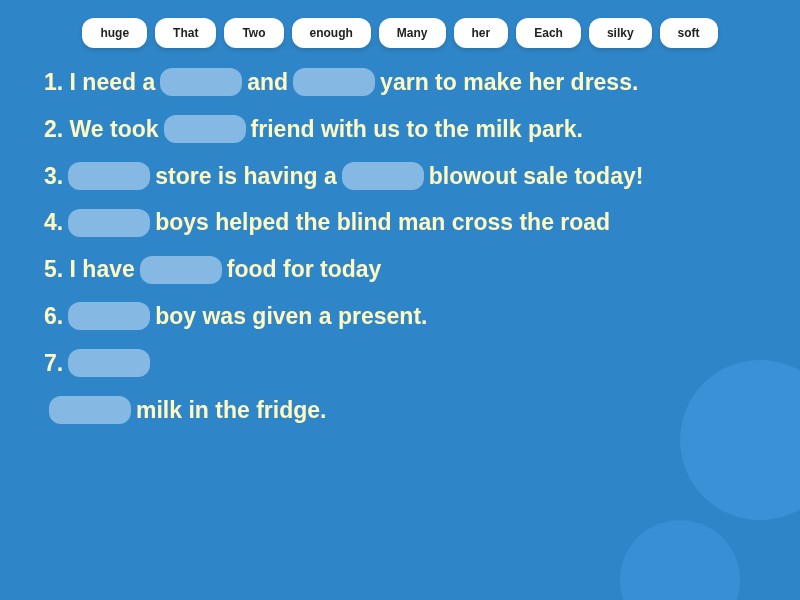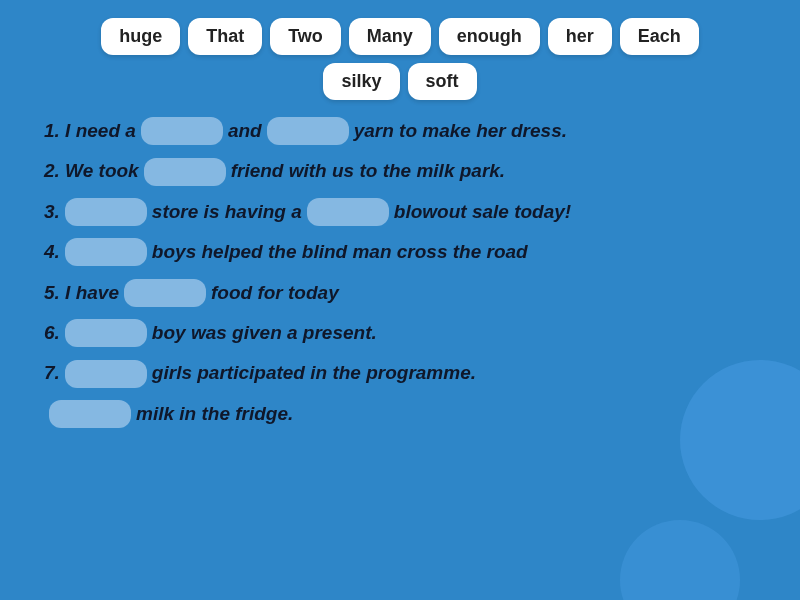"huge" .word-chip { font-size: 18px -> 12px }
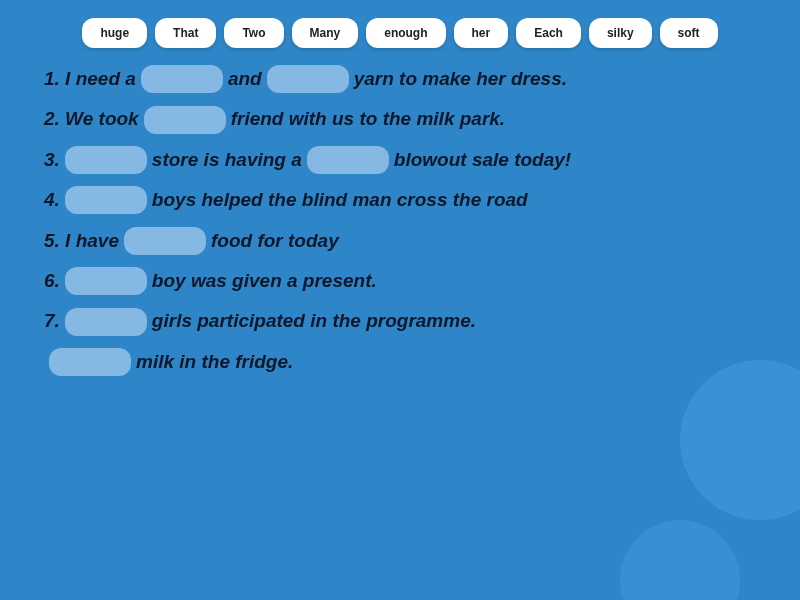"Many" div.word-chip { order: before "enough" -> after "enough" }
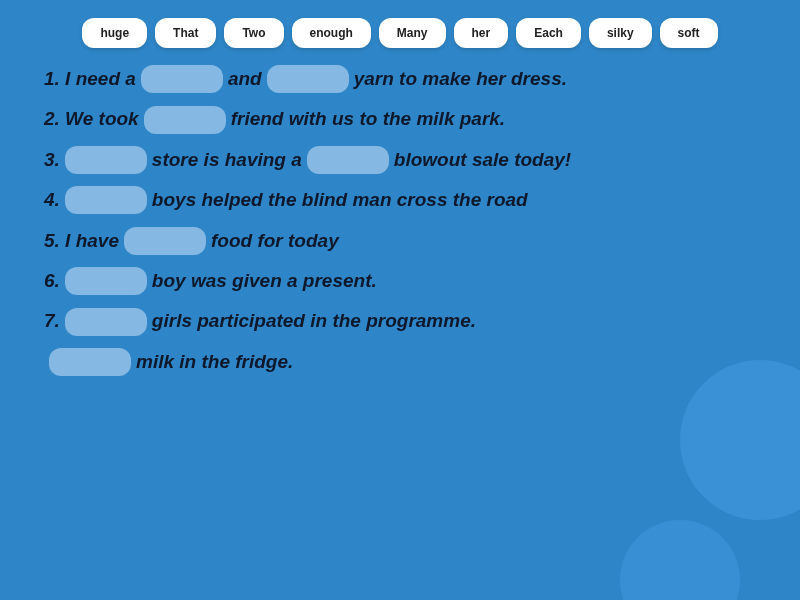"1. I need a" .sentence-line { color: #0f172a -> #fef9c3; font-size: 19px -> 23px; font-style: italic -> none }
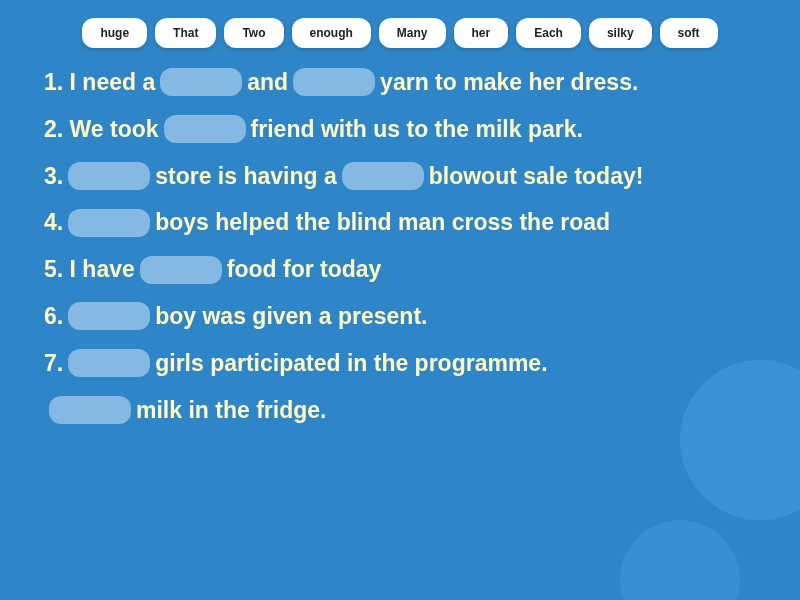"girls participated in the programme." span { html: <span>girls participated in the programme.</span> -> none }
